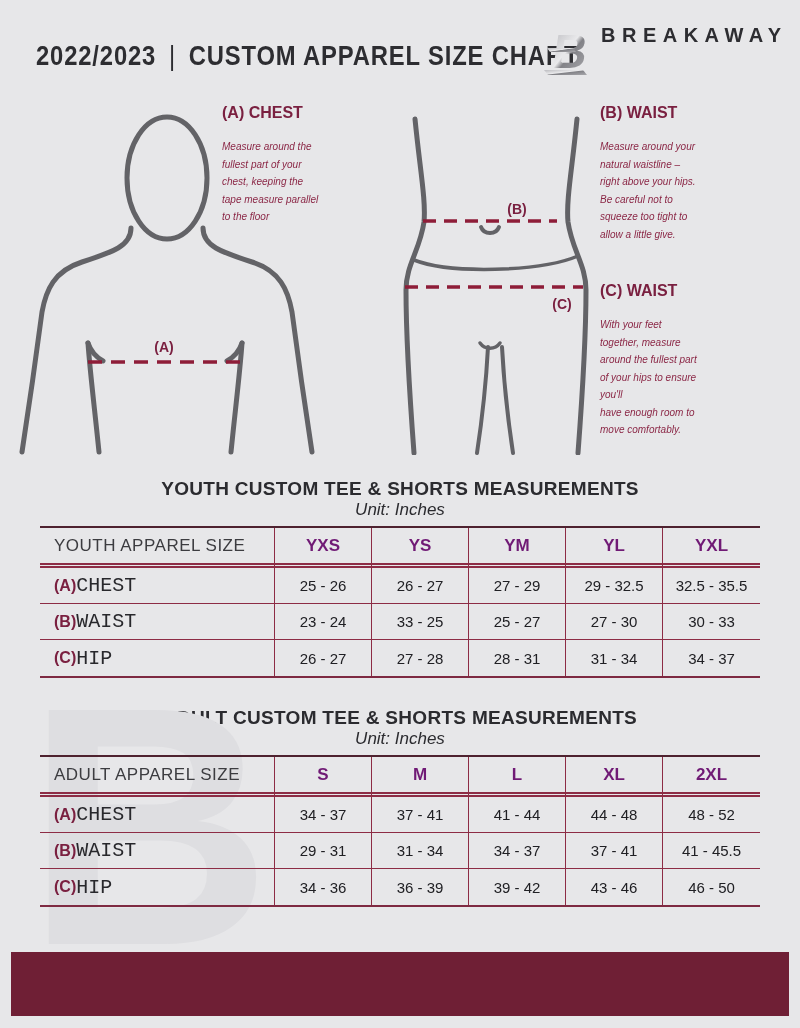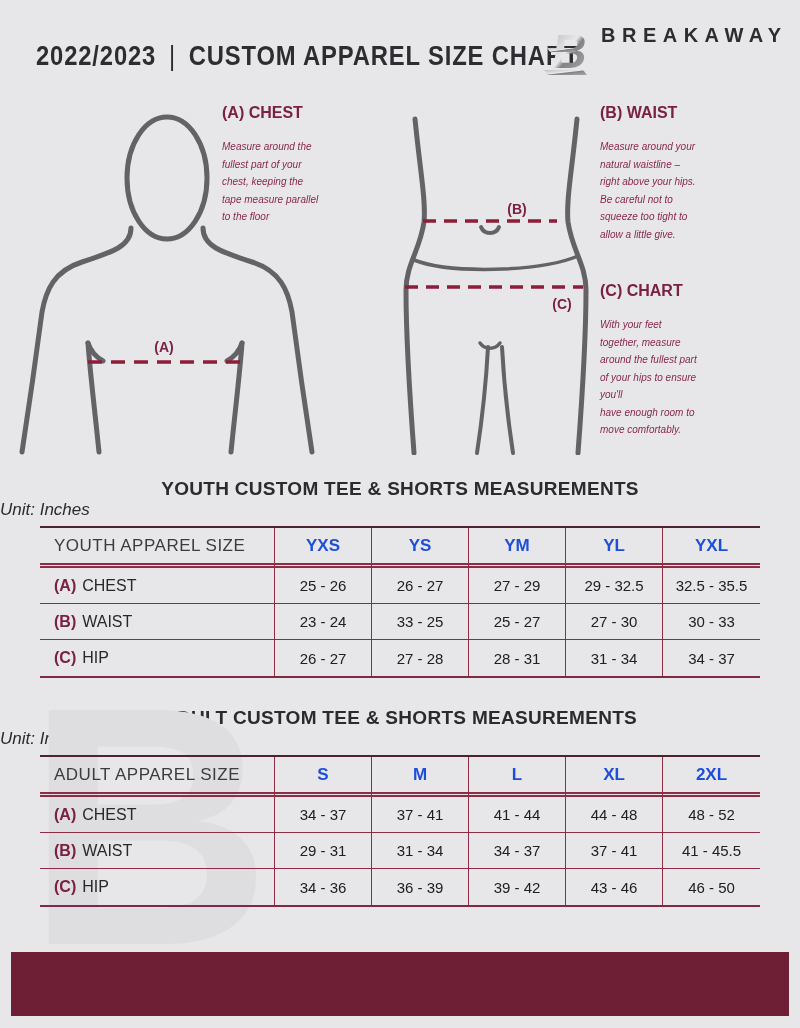"(C) CHART" div.guide-head { text: CHART -> WAIST }
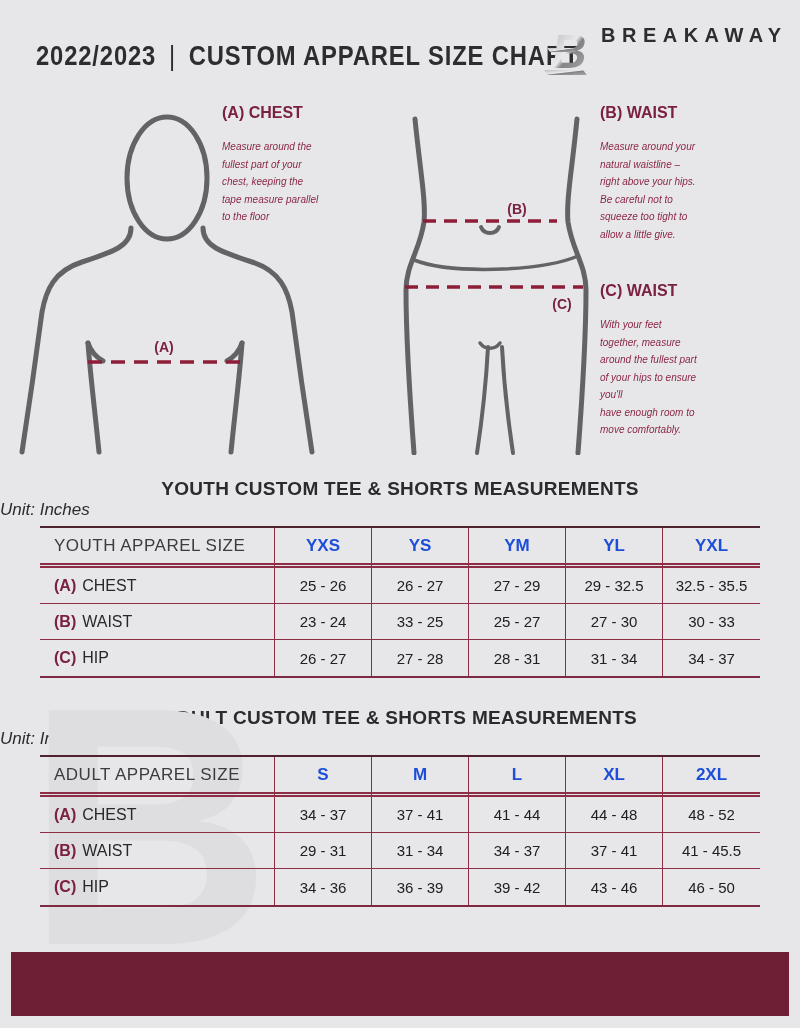"Unit: Inches" .sec-unit { text-align: left -> center }
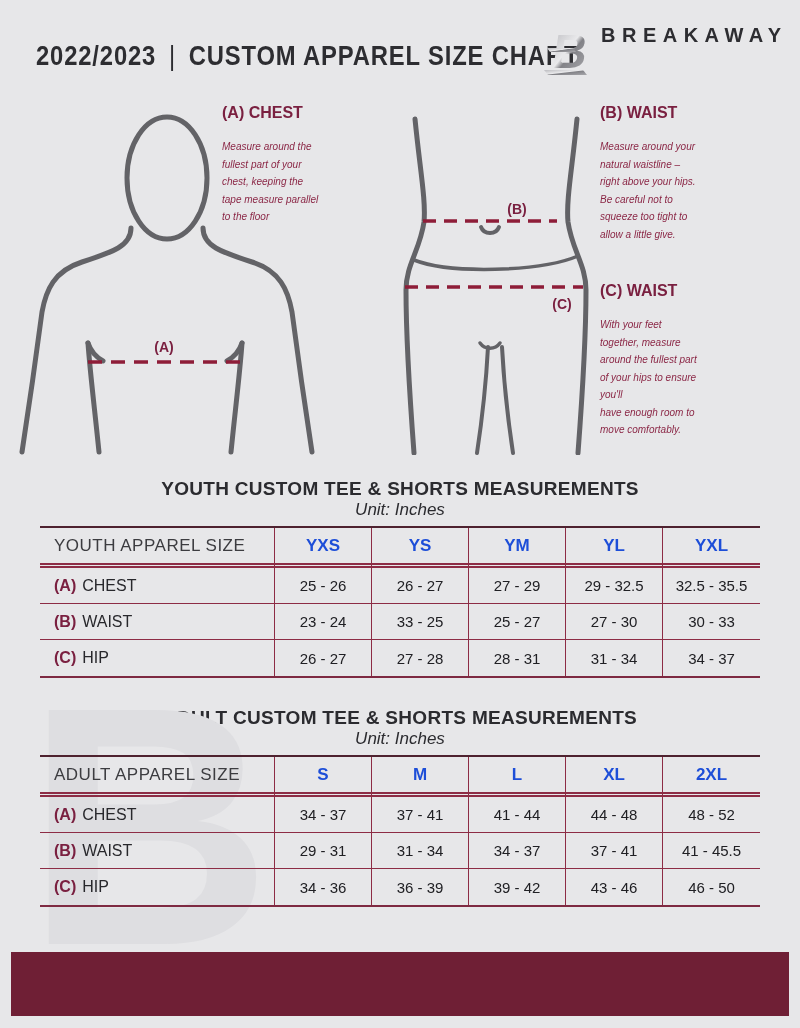"YXS" .hd.sz { color: #1d4ed8 -> #701a75 }
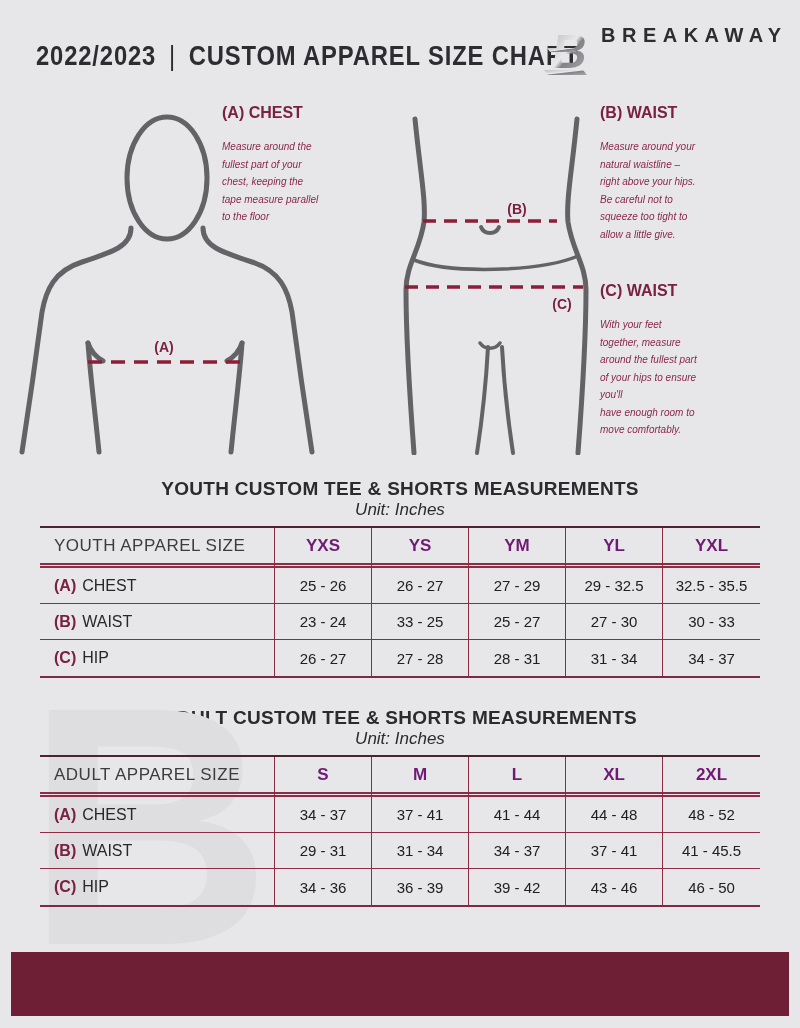"CHEST" .rn { font-family: none -> Liberation Mono, monospace; font-size: 16px -> 20px; margin-left: 6px -> 0 }
